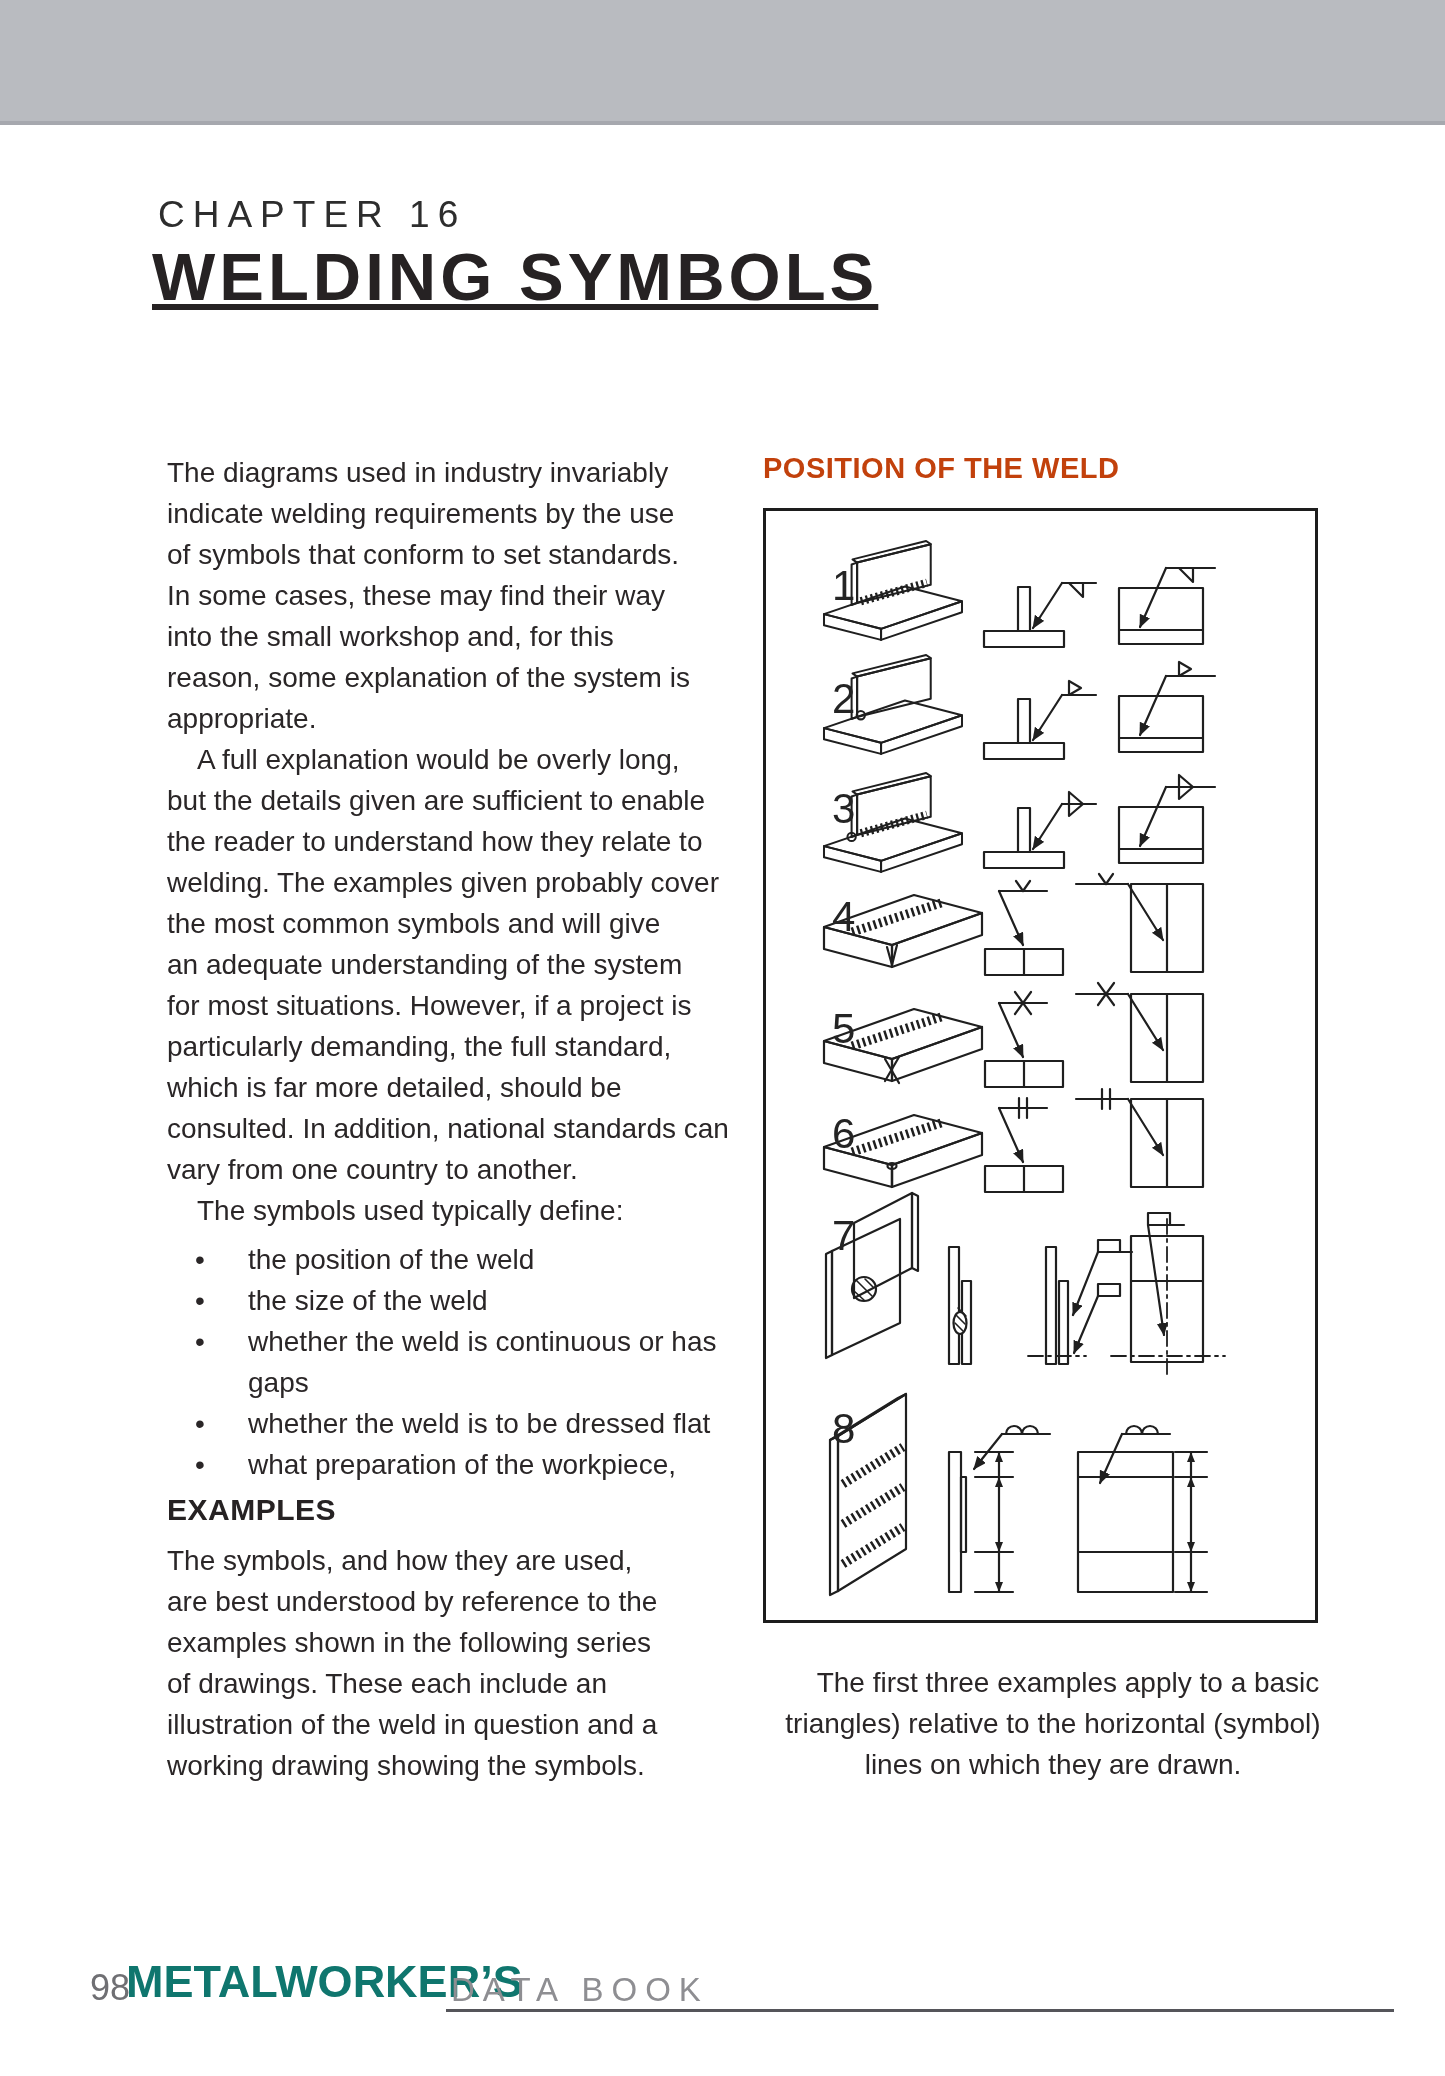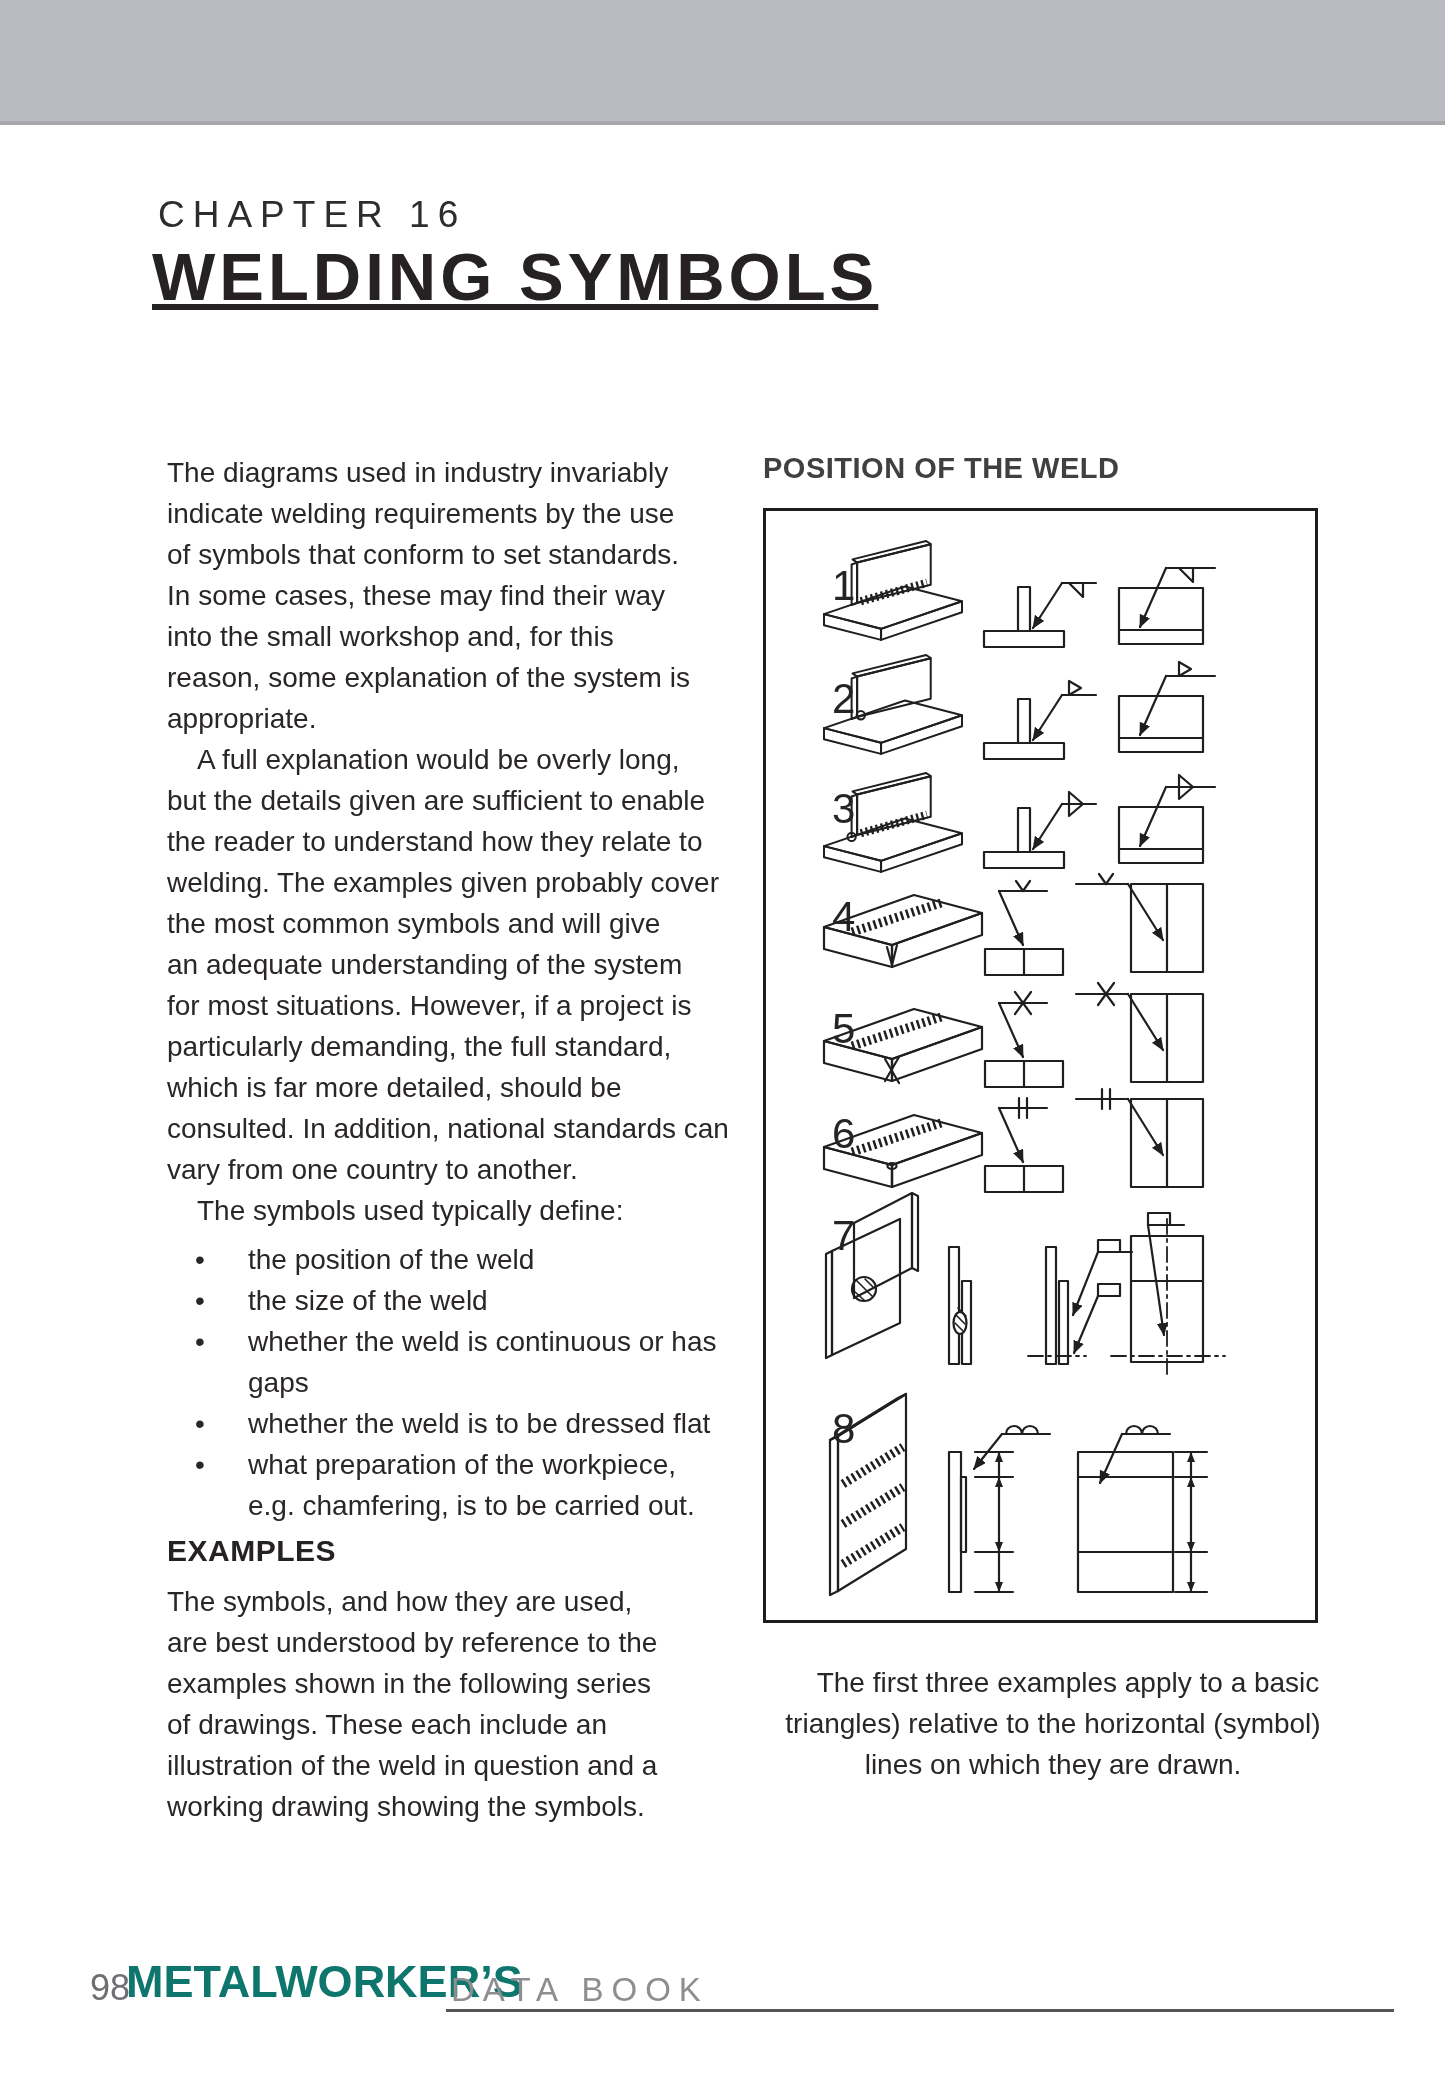"POSITION OF THE WELD" .figure-heading { color: #404040 -> #c2410c }
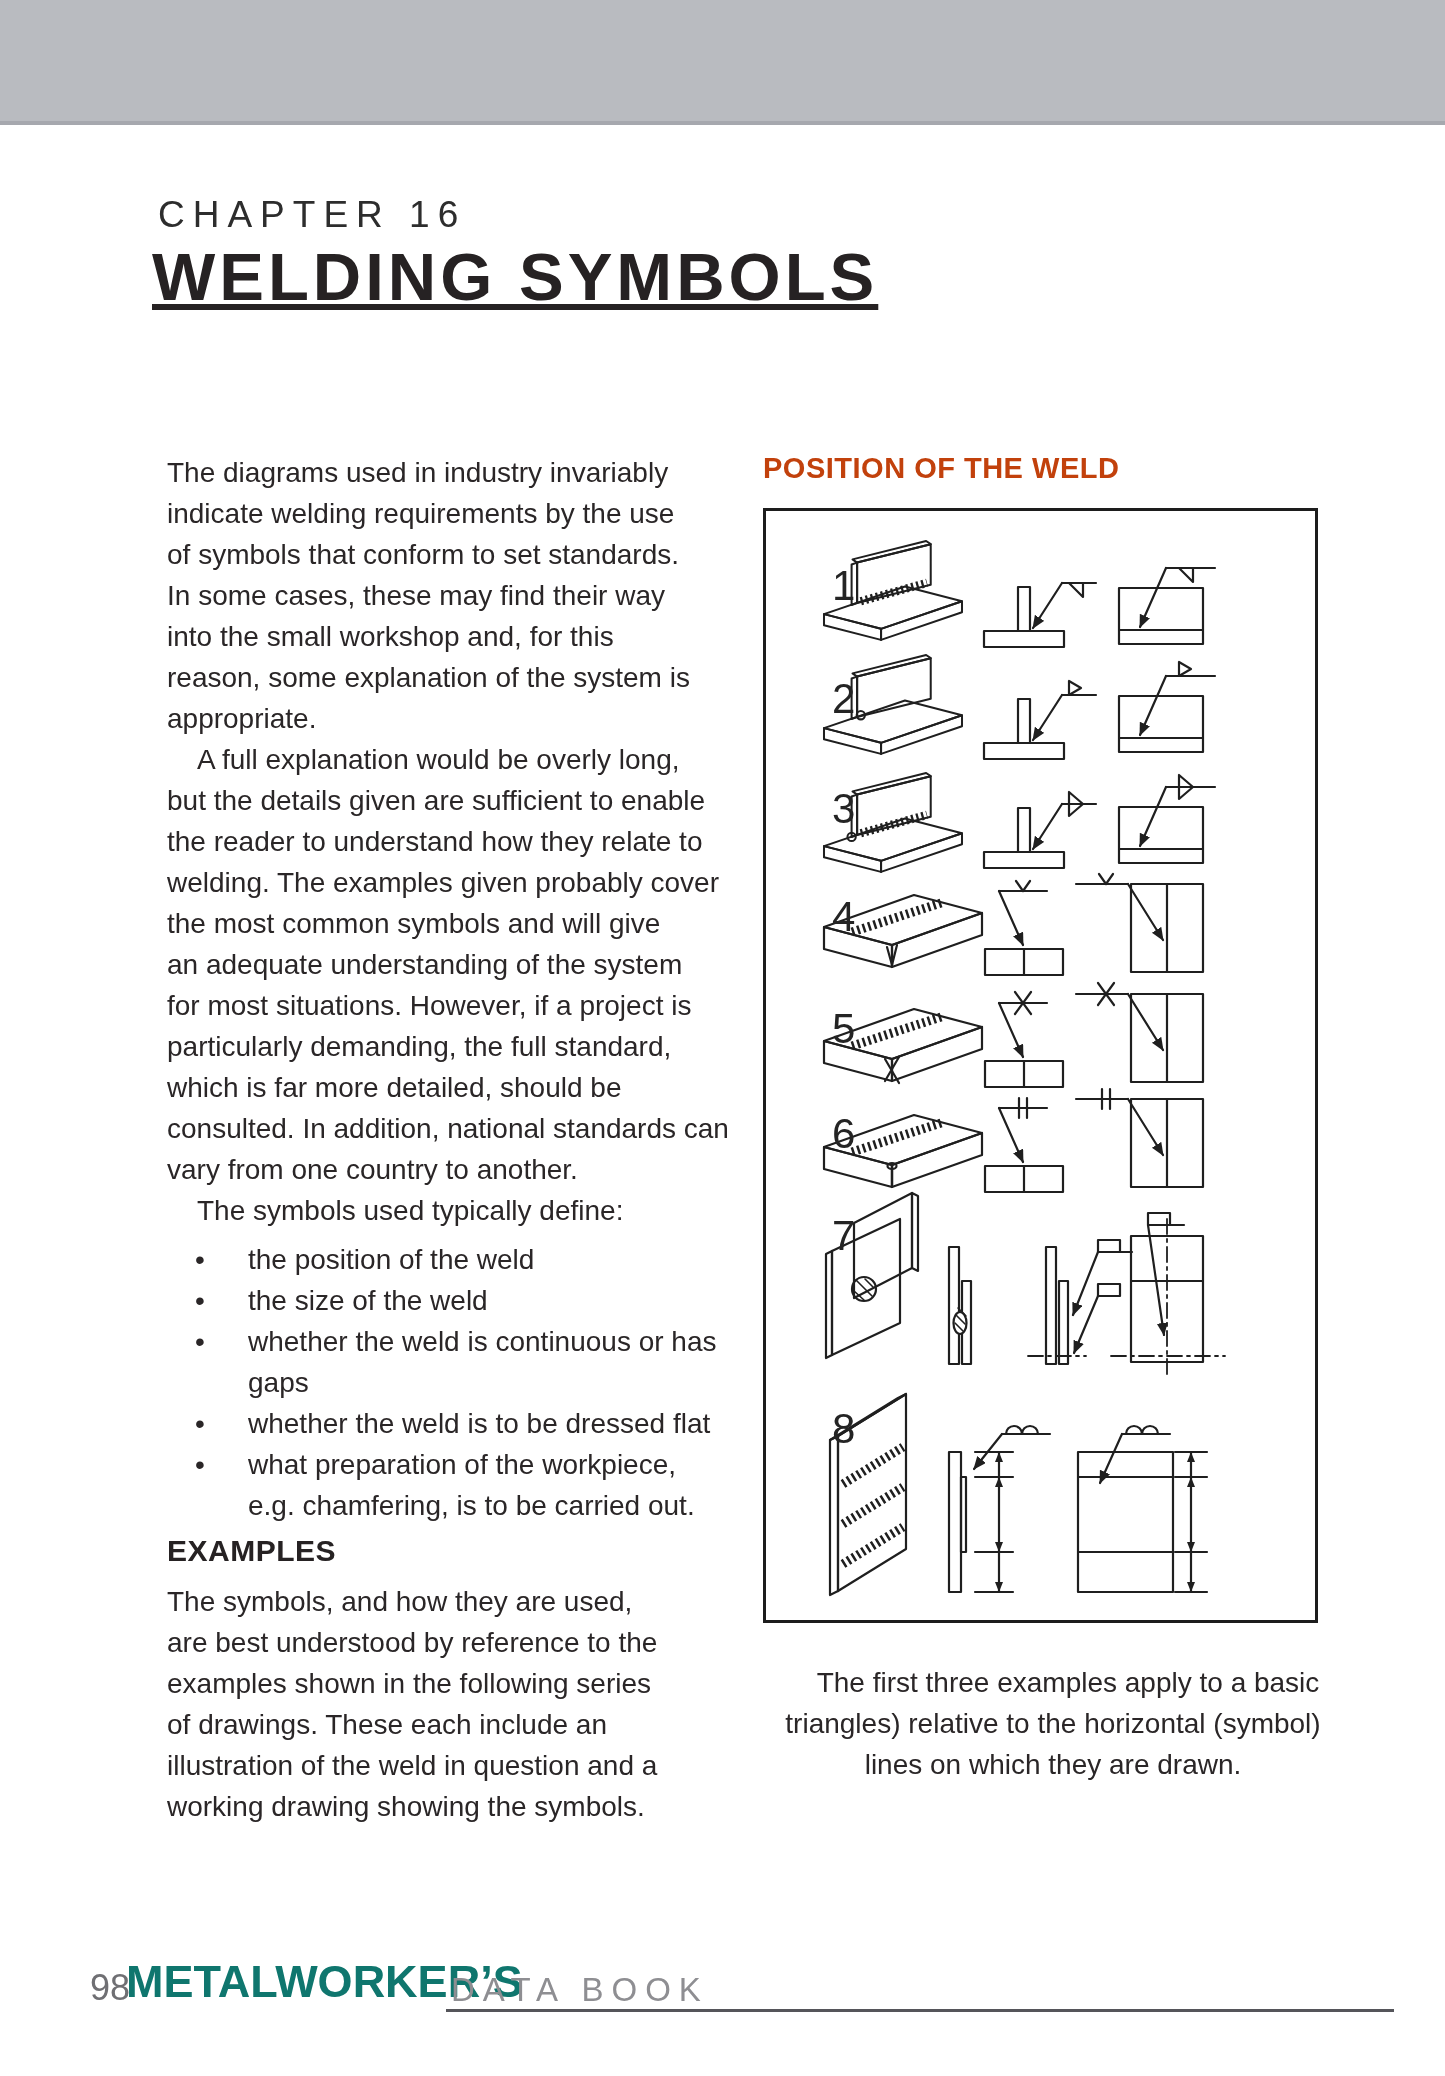"e.g. chamfering, is to be" div.tline { html: <div>e.g. chamfering, is to be carried out.</div> -> none }
